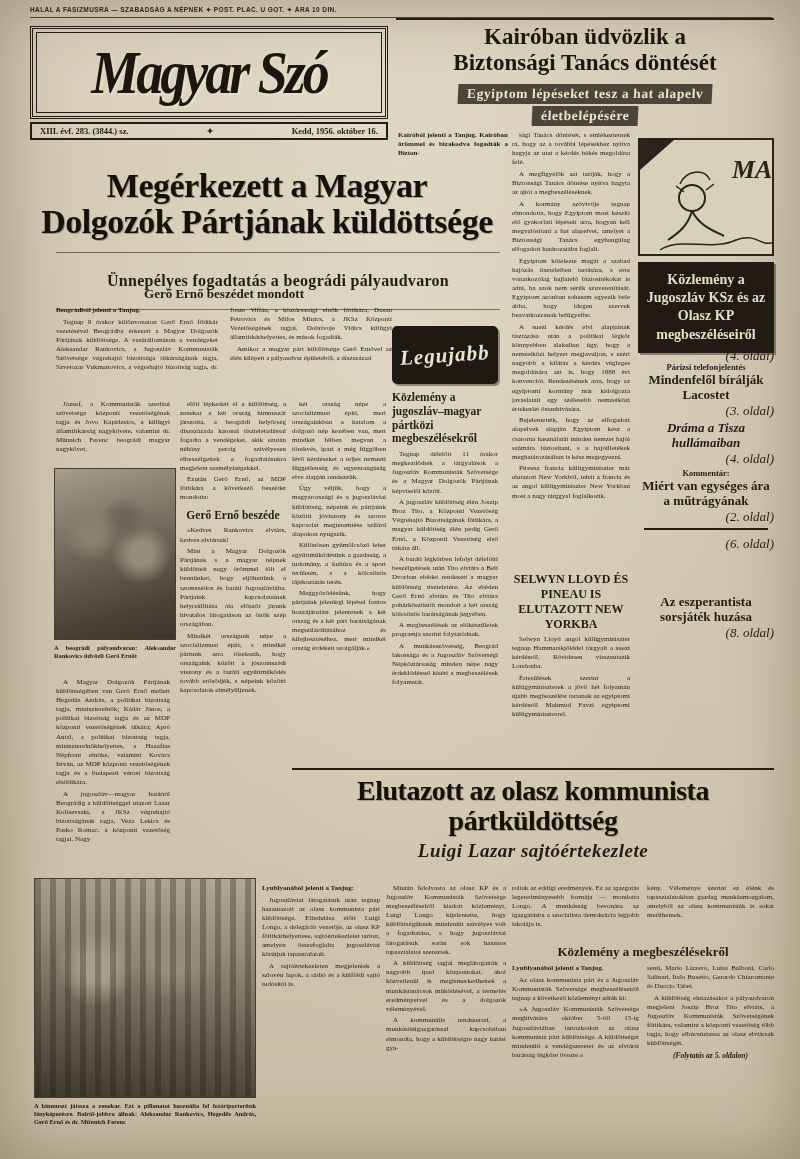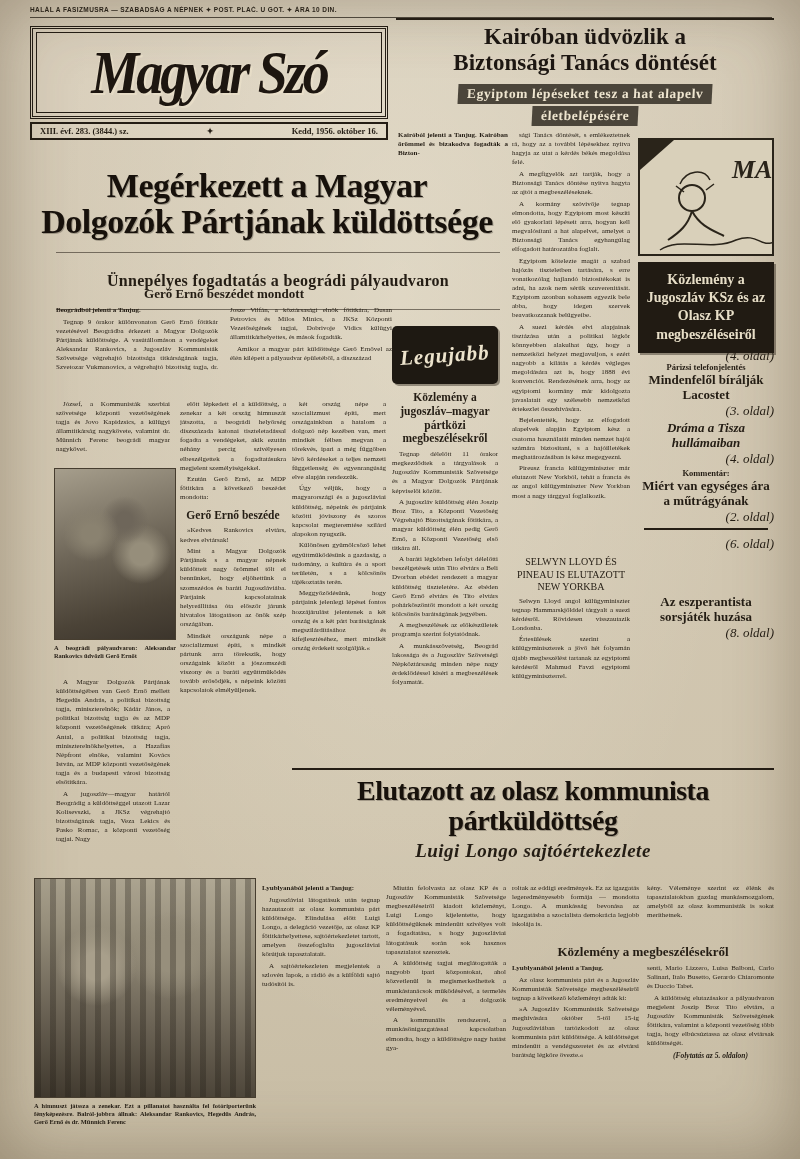"Közlemény a jugoszláv–magyar pártközi" .latest-h { text-align: center -> none }
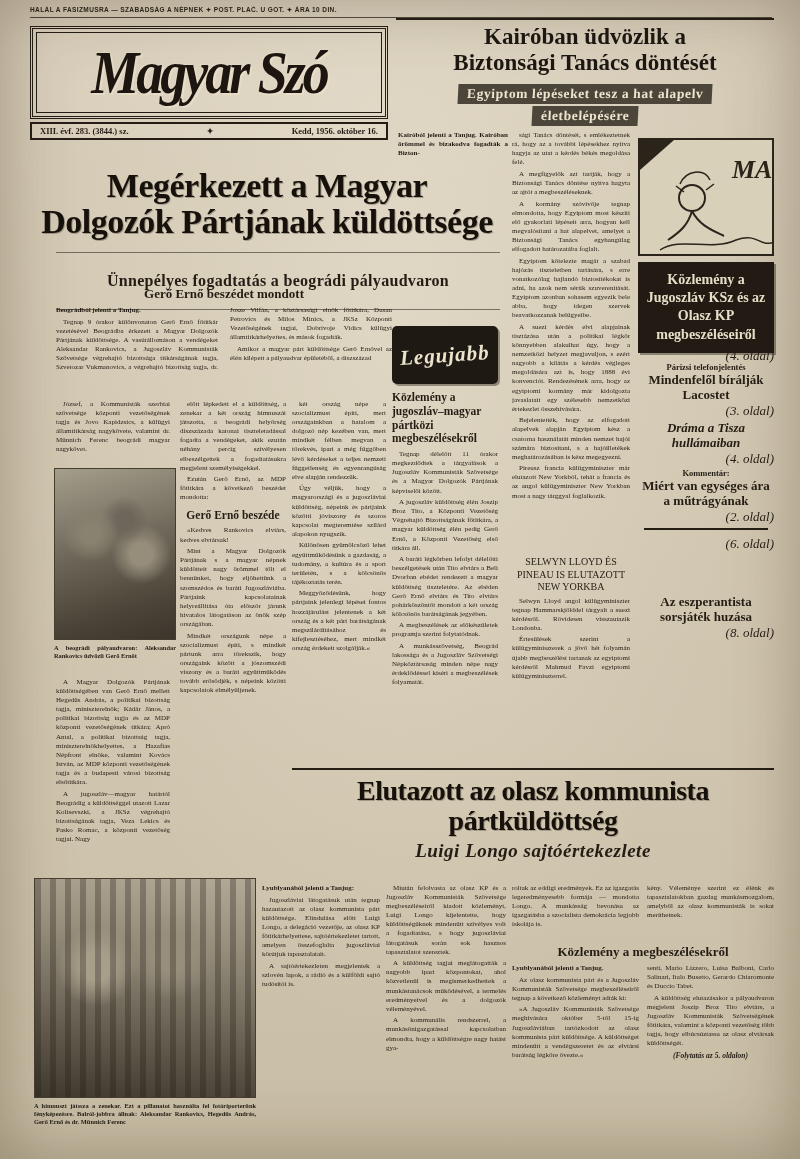"SELWYN LLOYD ÉS PINEAU IS" .selwyn-h { font-size: 10px -> 12px; font-weight: normal -> bold; margin: 0 0 3px -> 16px 0 3px }
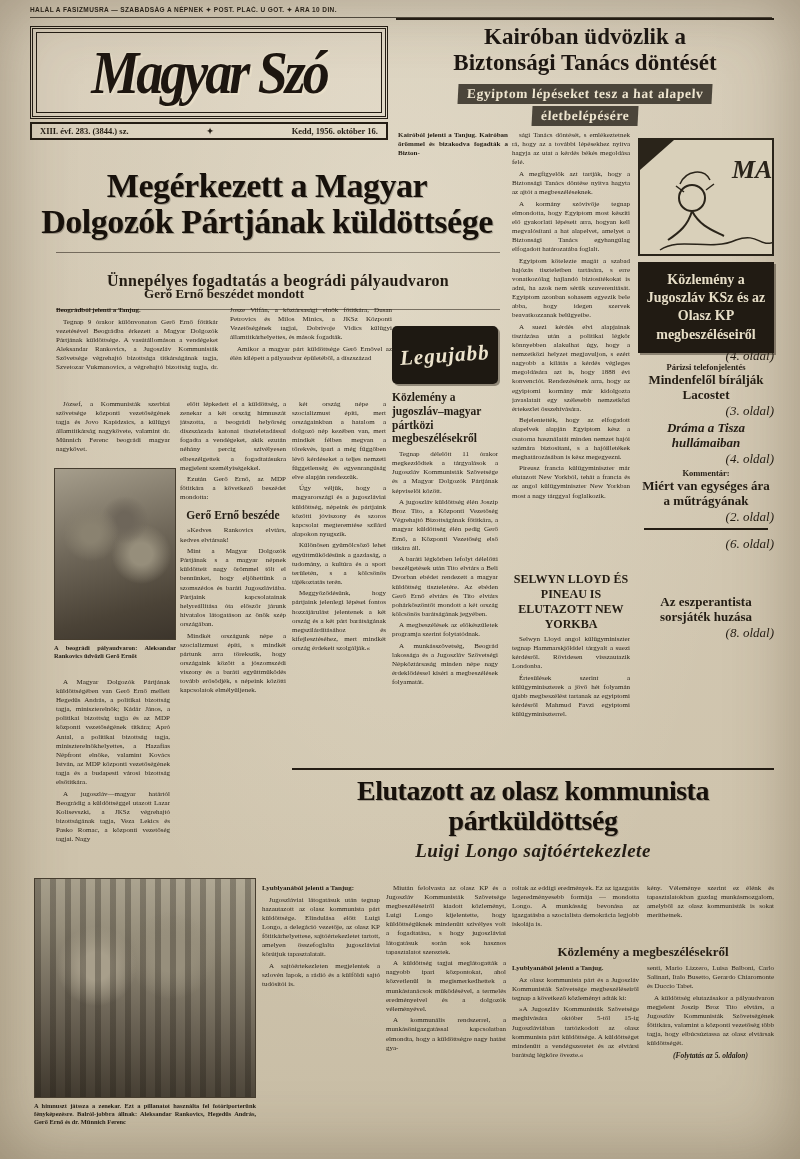"Luigi Longo sajtóértekezlete" div.dep-sub { text: Longo -> Lazar }
